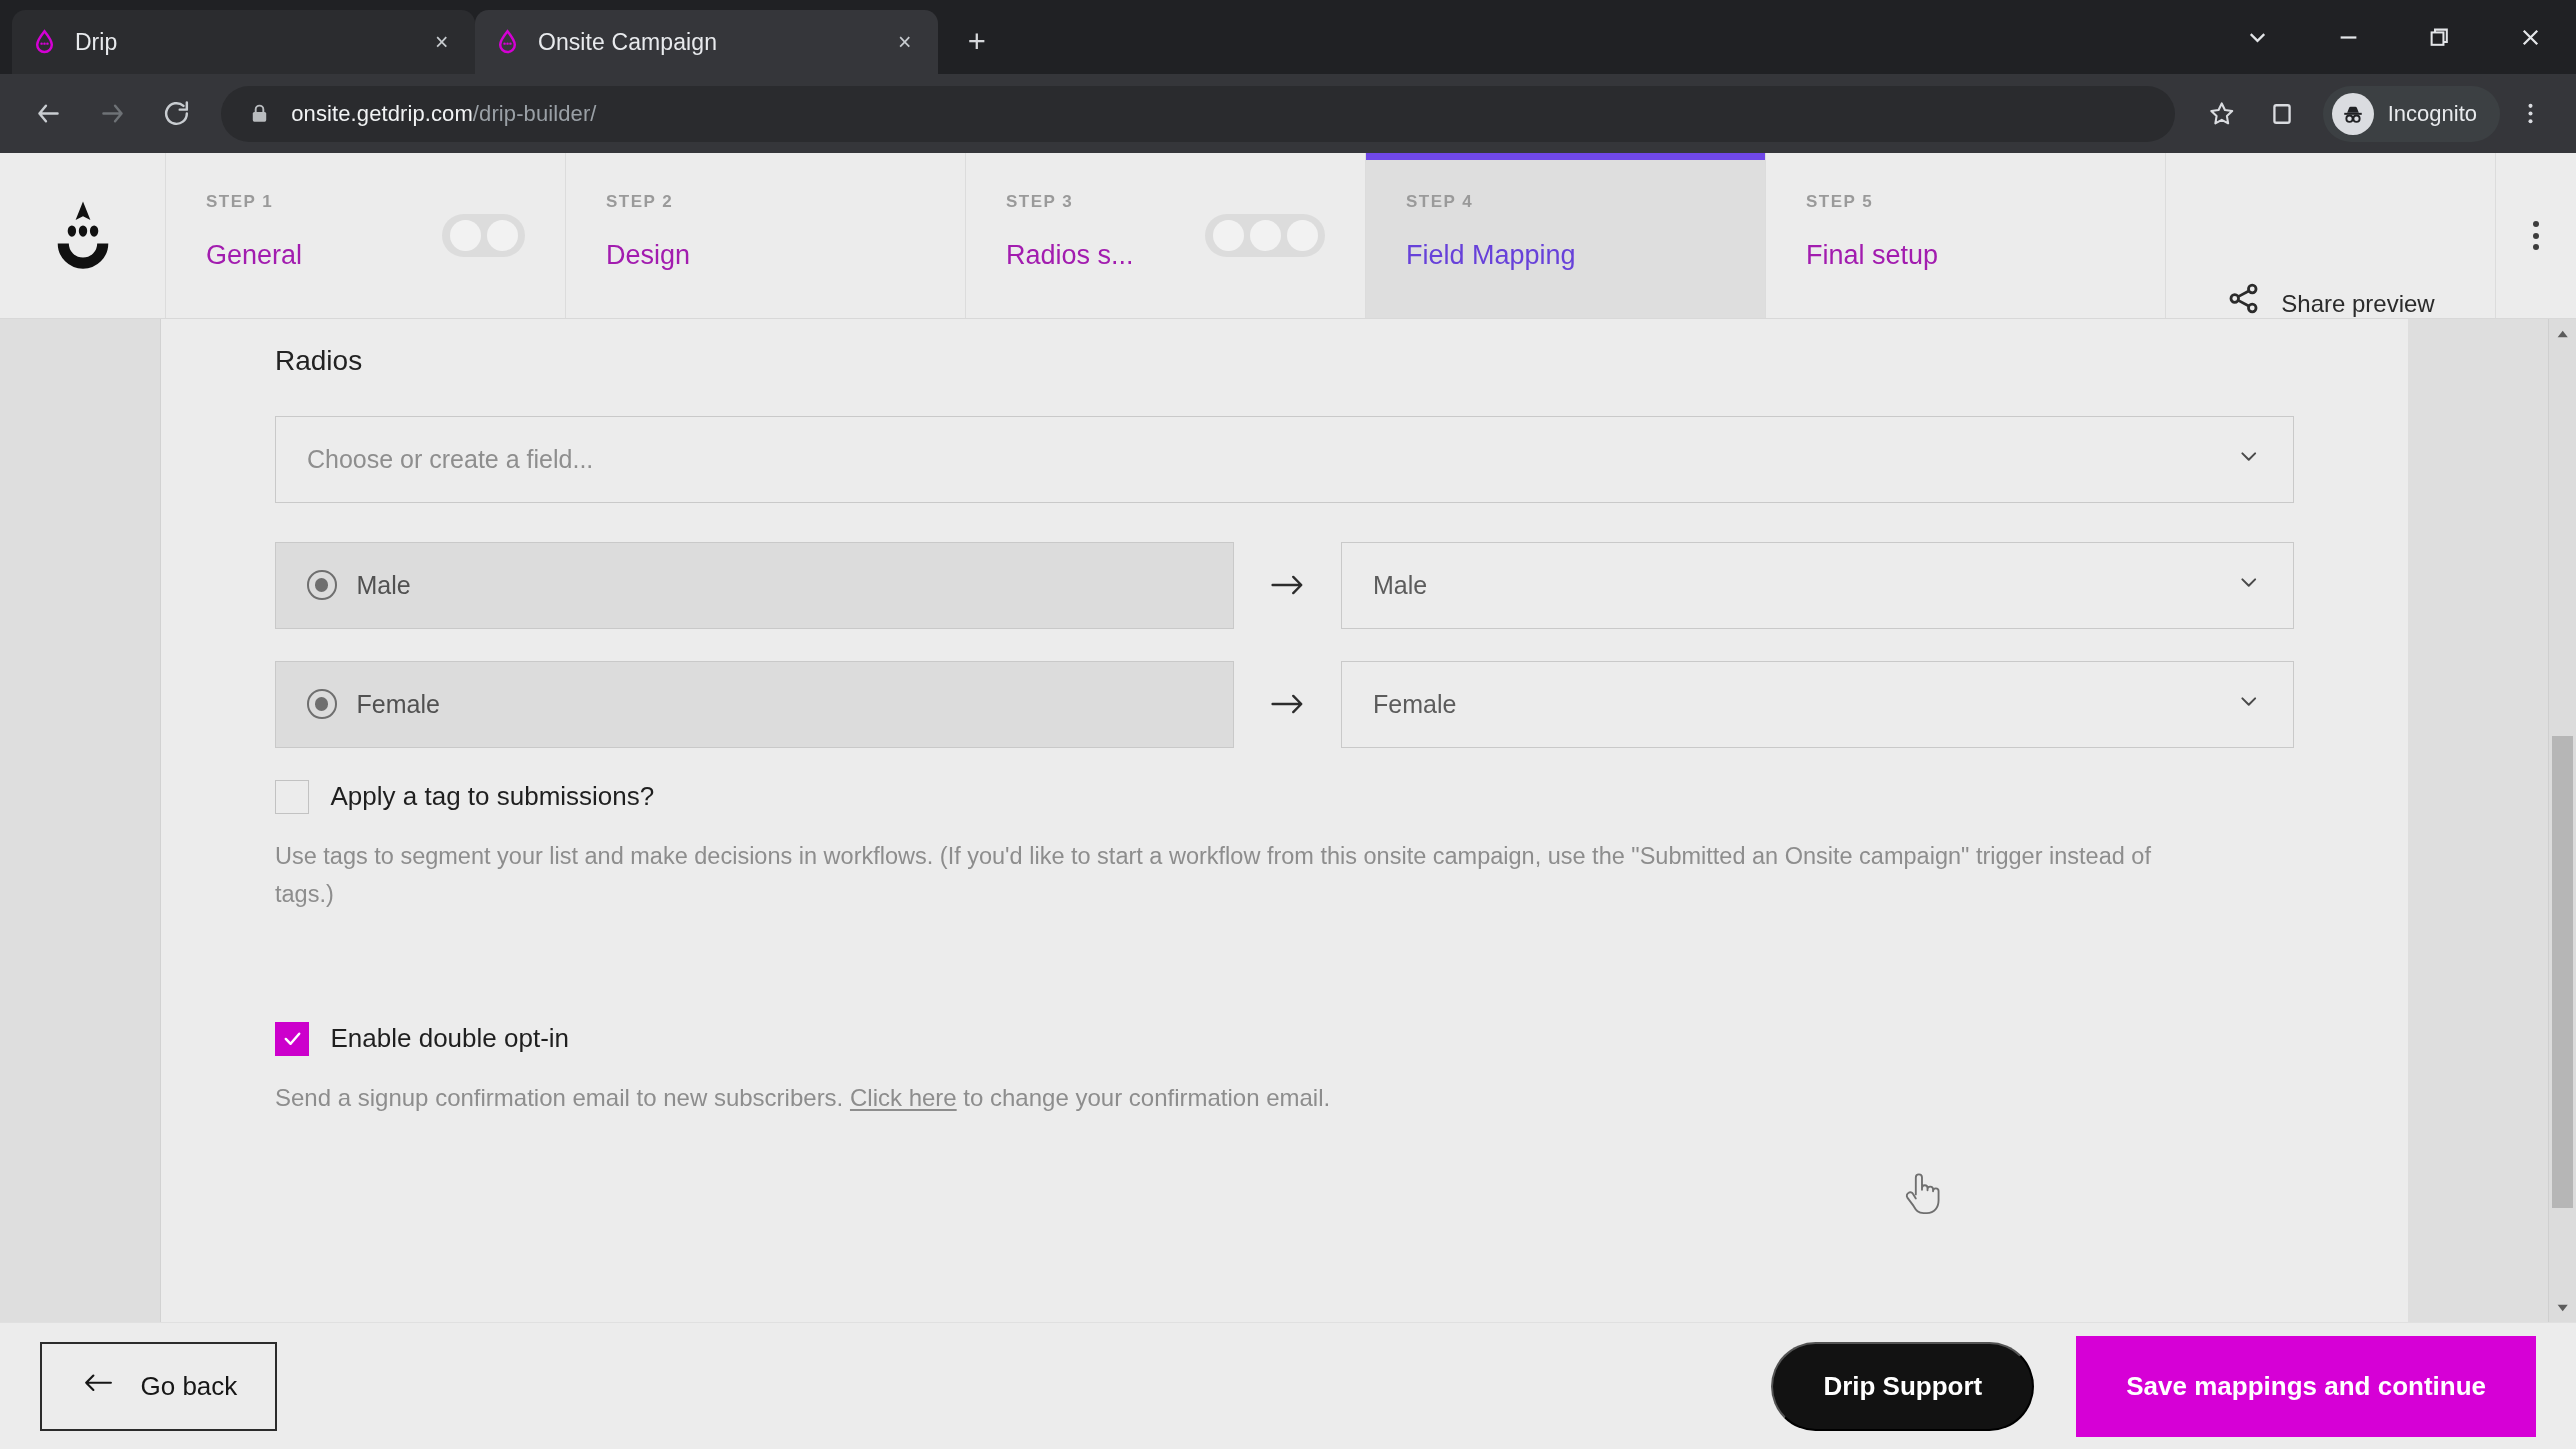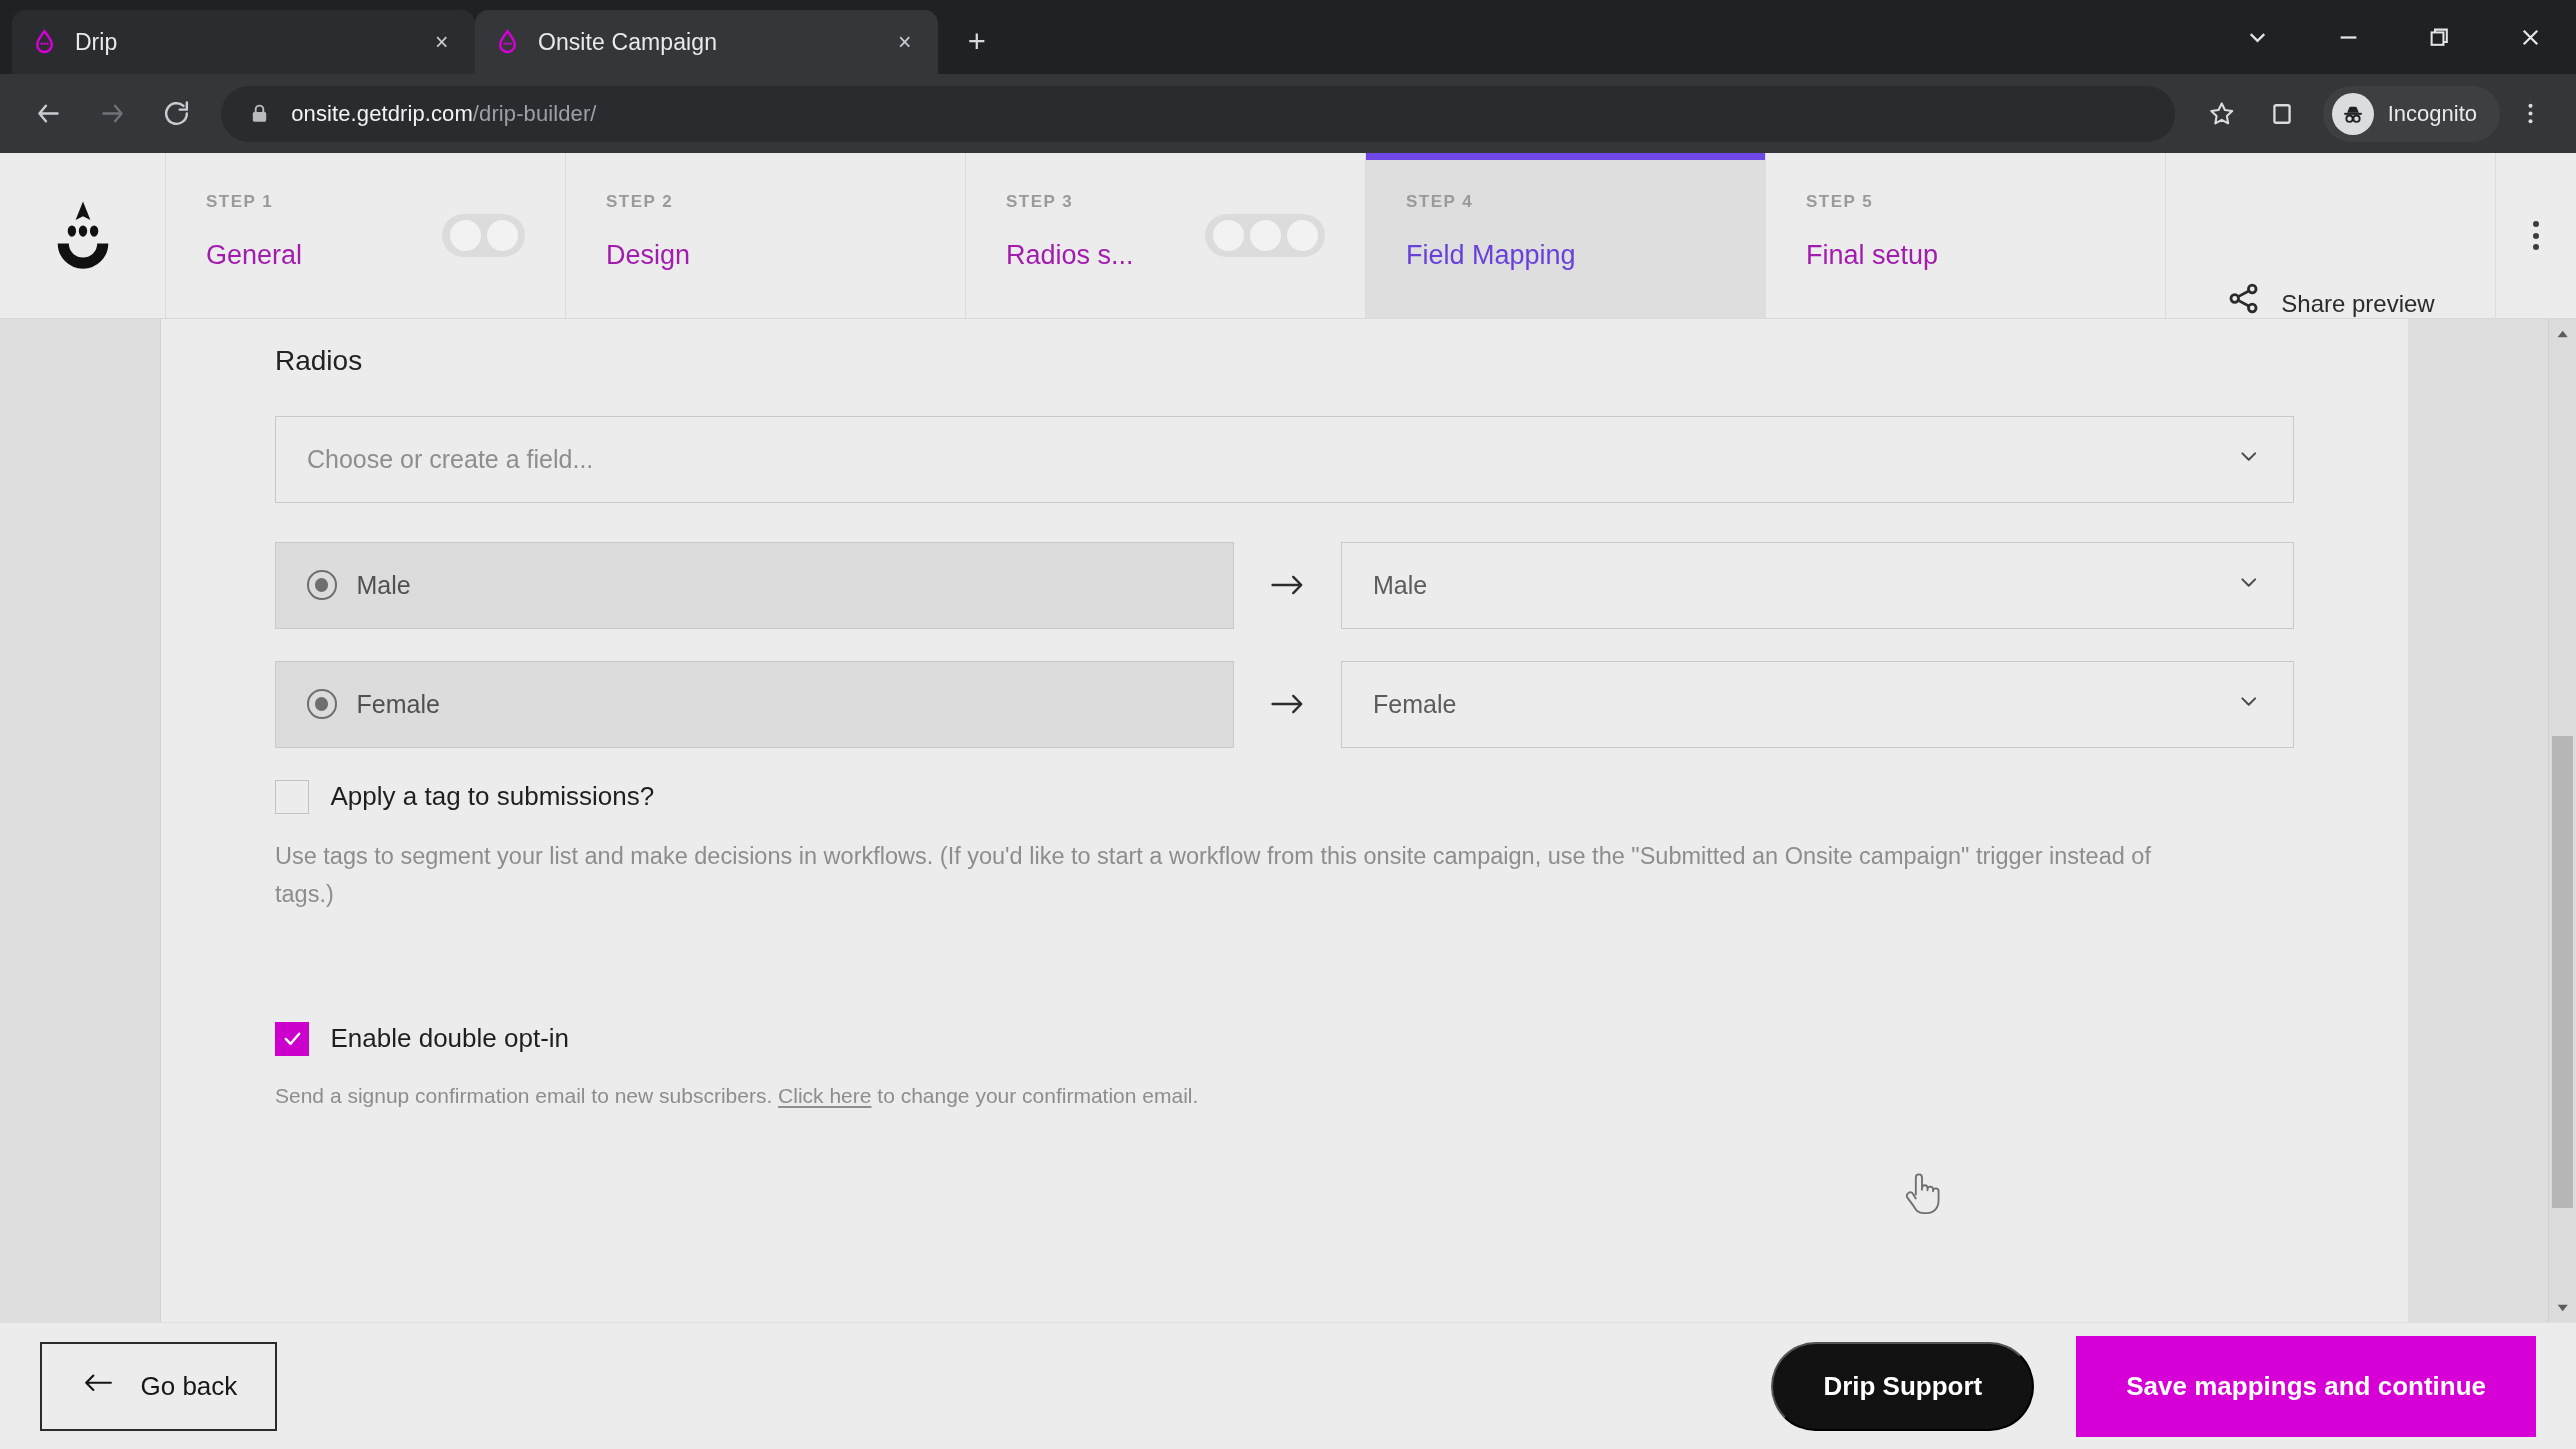"Send a signup confirmation email" p.helper2 { font-size: 21px -> 24px }
